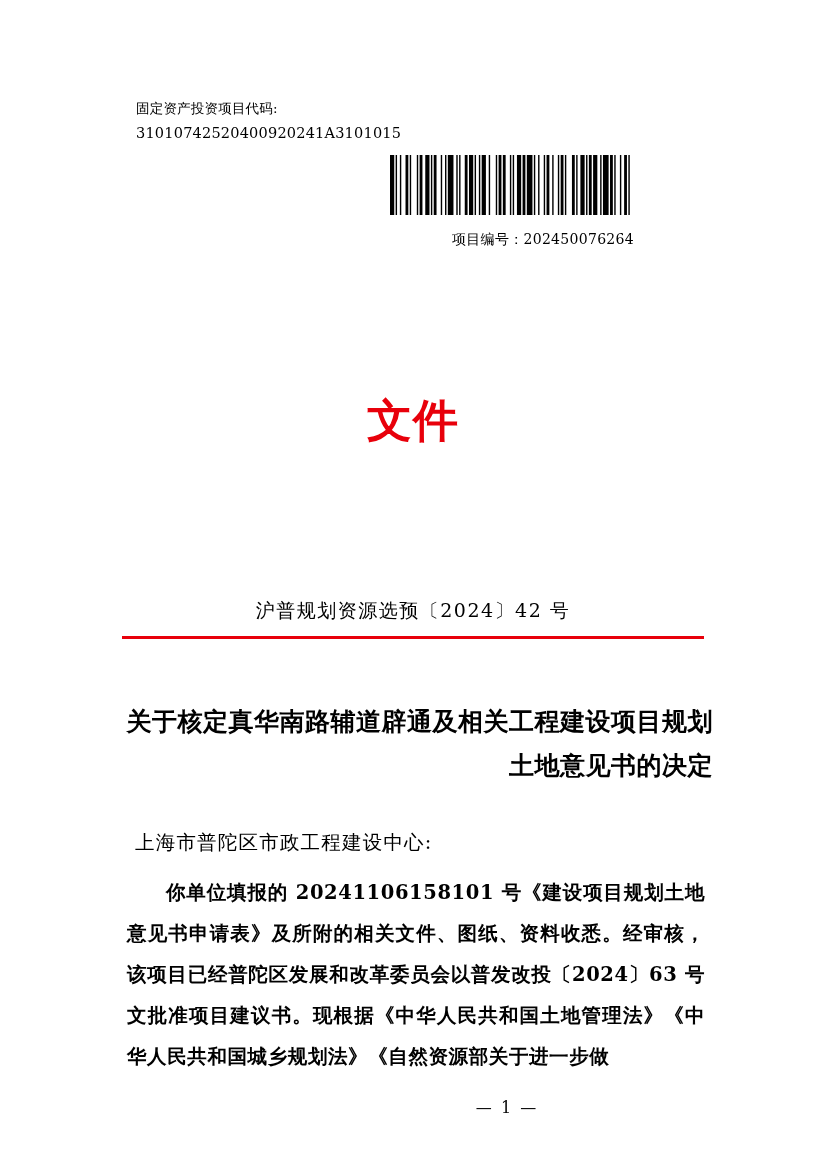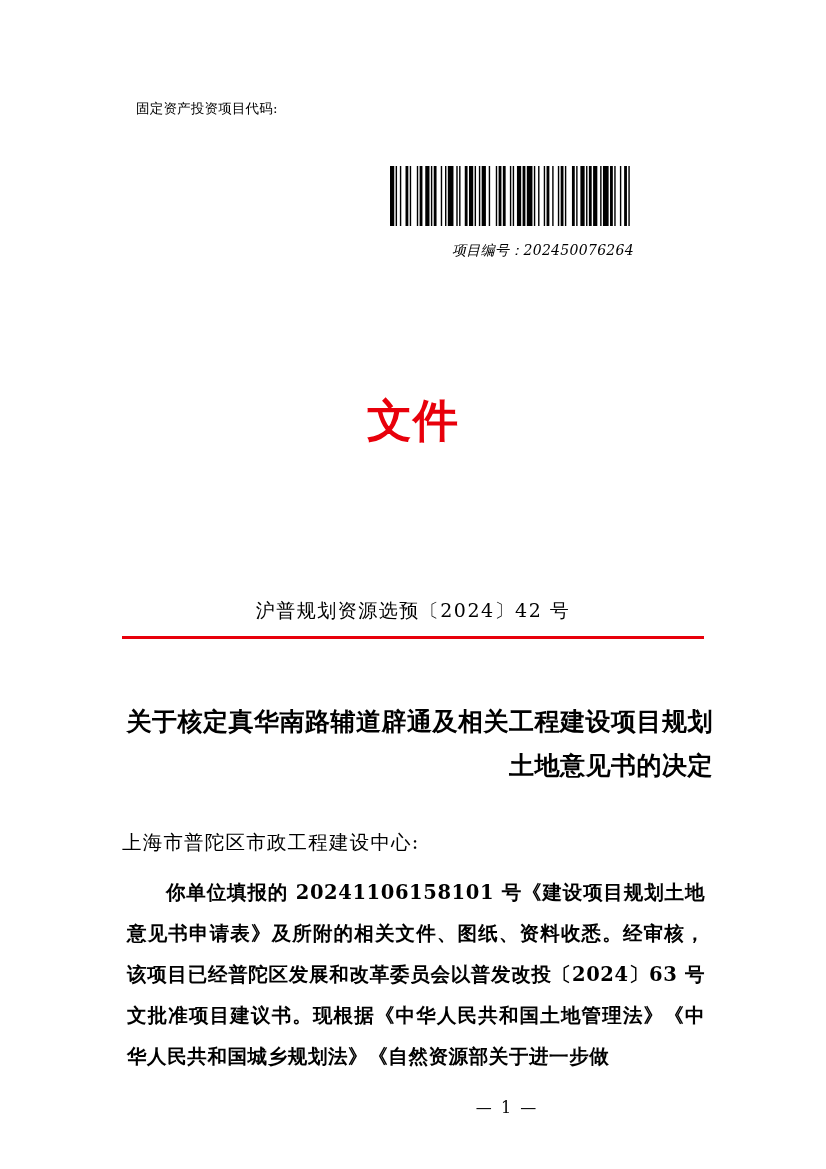"31010742520400920241A3101015" div.value { html: none -> <div>31010742520400920241A3101015</div> }
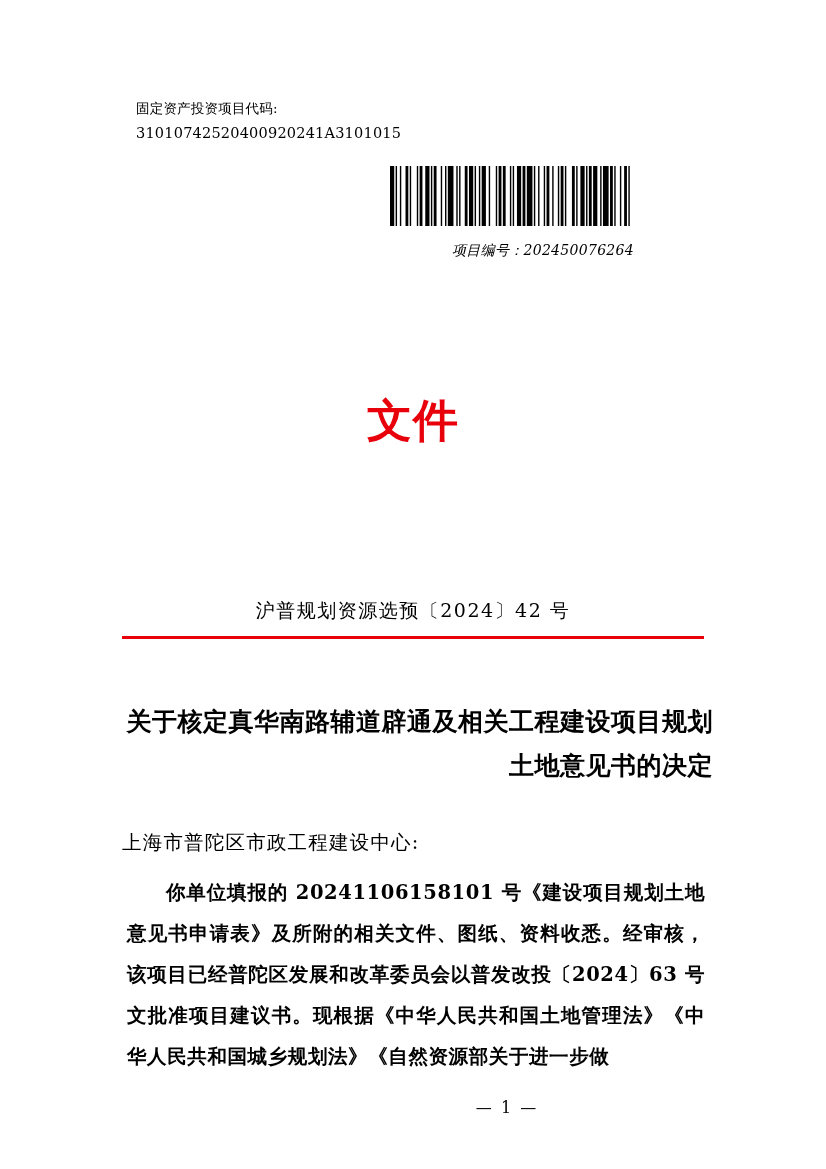"项目编号：202450076264" .barcode-wrap { font-style: italic -> none; top: 166px -> 155px }
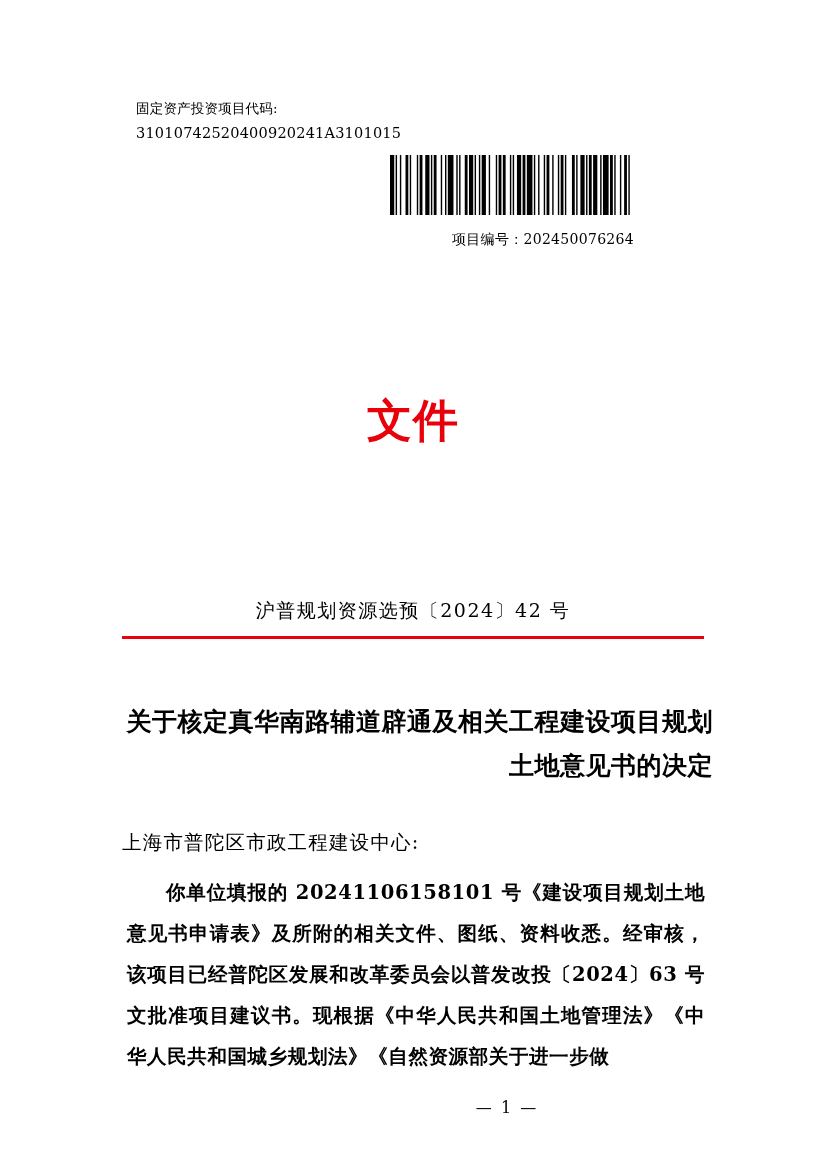"上海市普陀区市政工程建设中心:" .addressee { left: 122px -> 135px }
